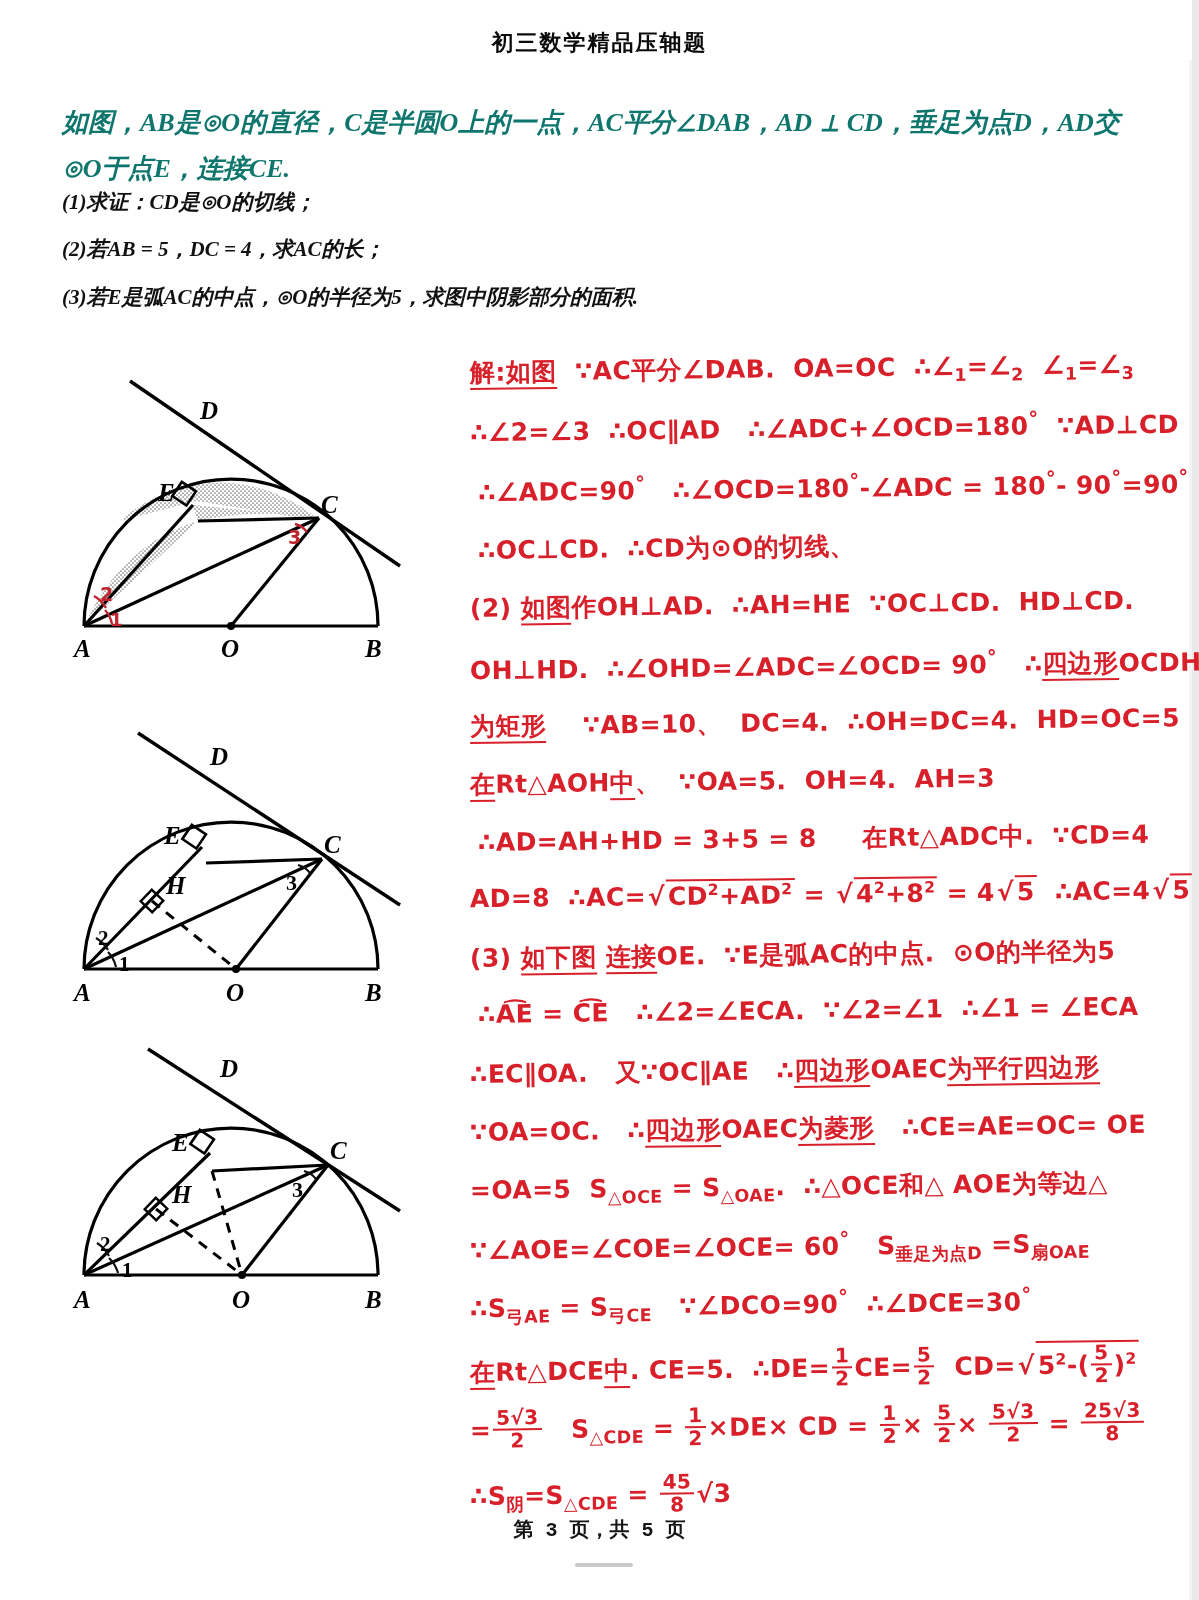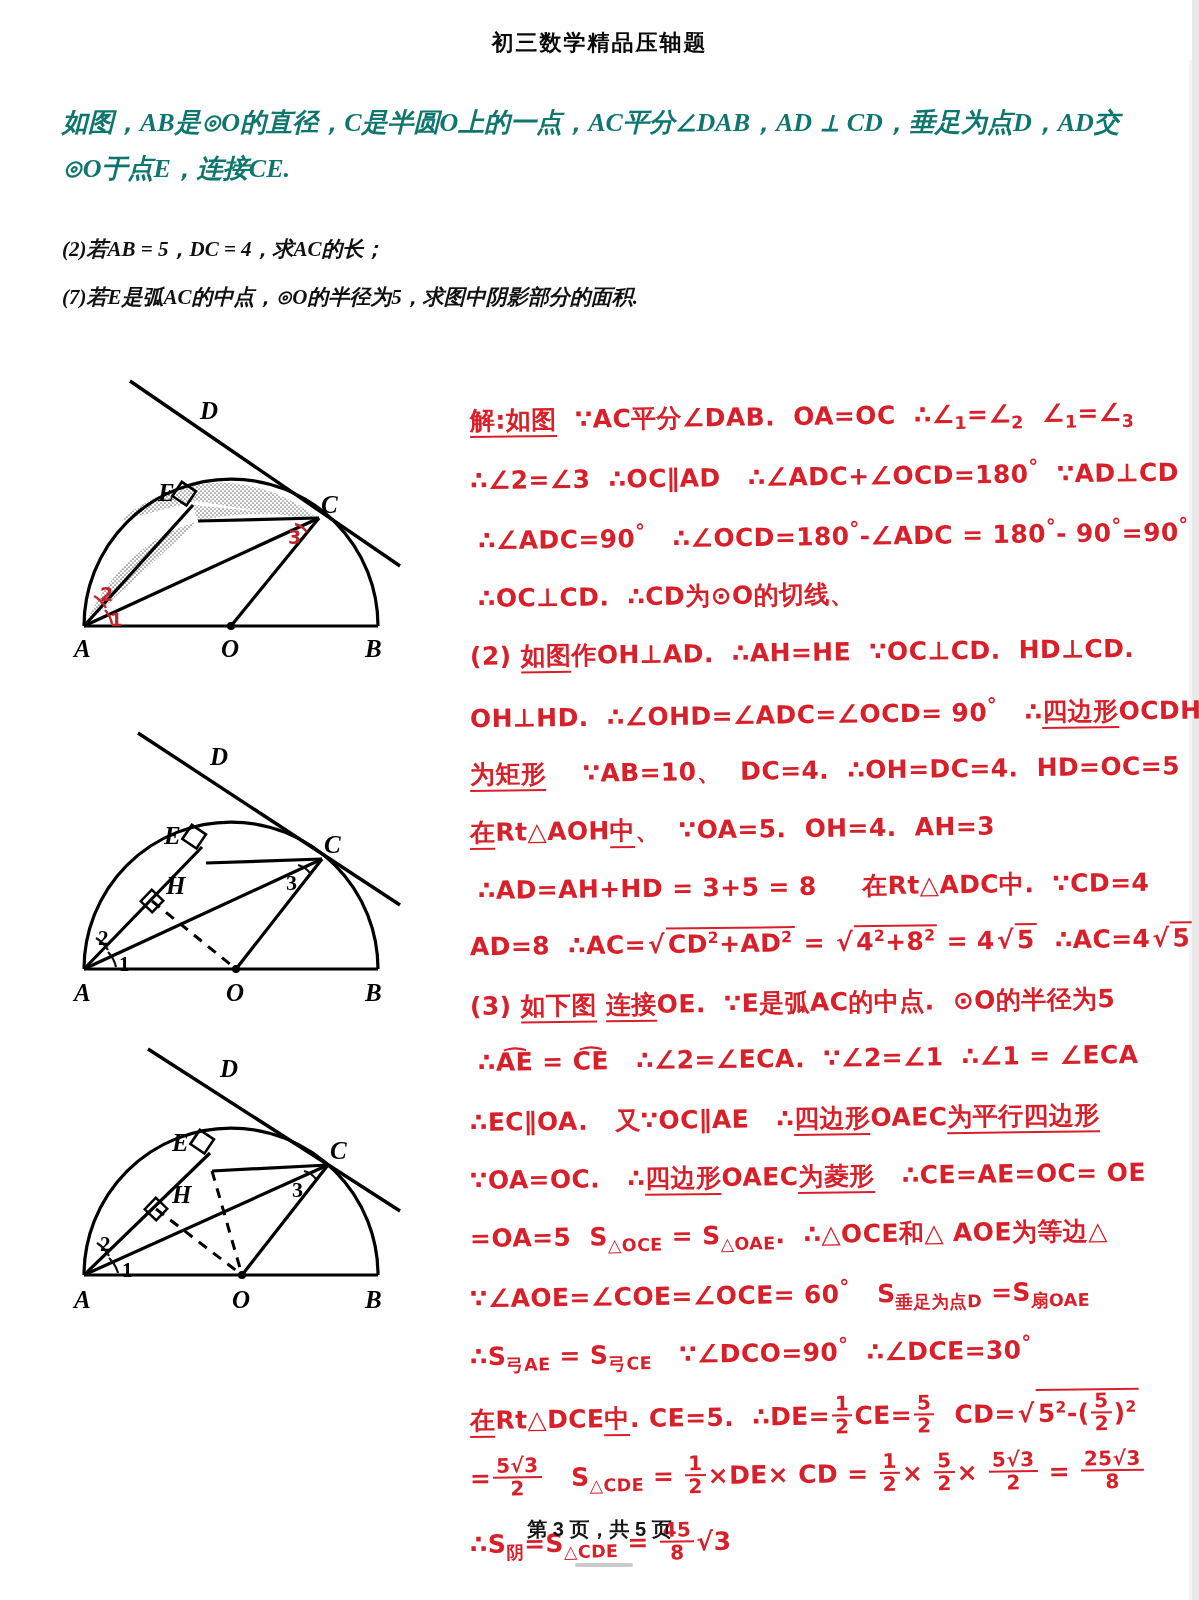"(1)求证：CD是⊙O的切线；" div.qline { html: none -> <div>(1)求证：CD是⊙O的切线；</div> }
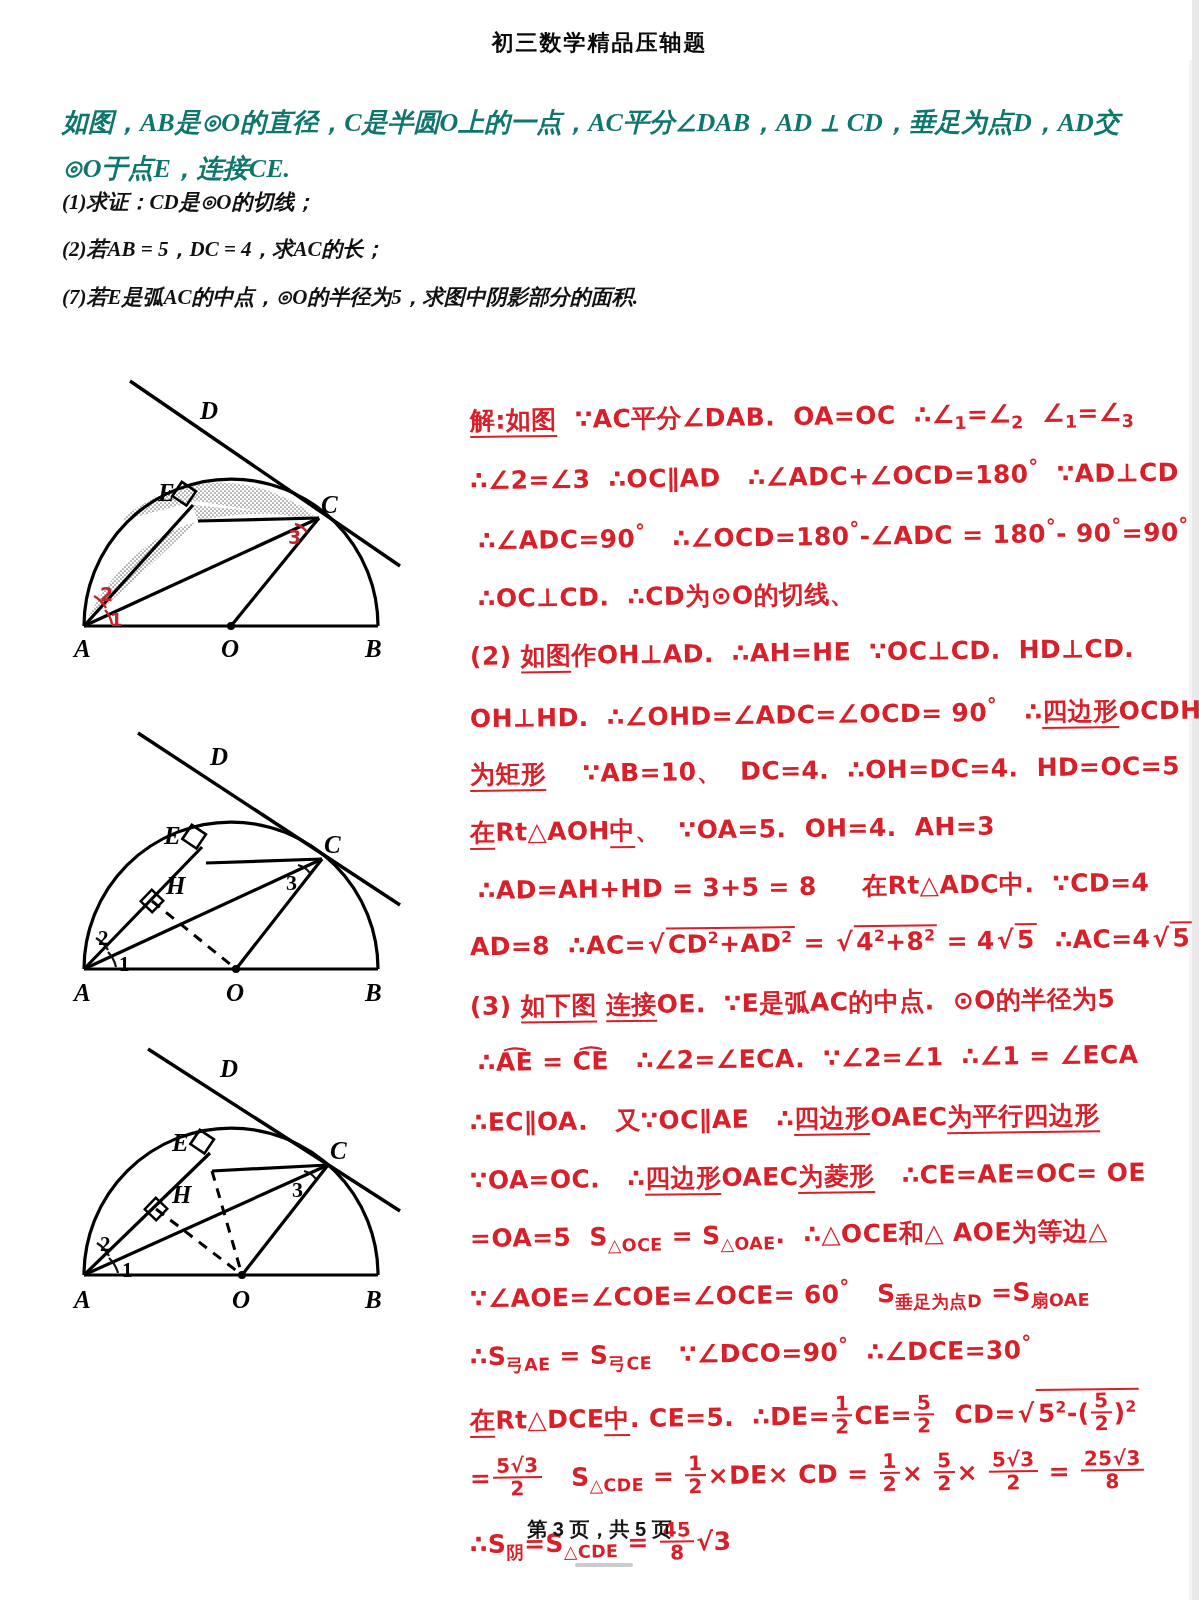"(7)若E是弧AC的中点，⊙O的半径为5，求图中阴影部分的面积." div.qline { text: 7 -> 3 }
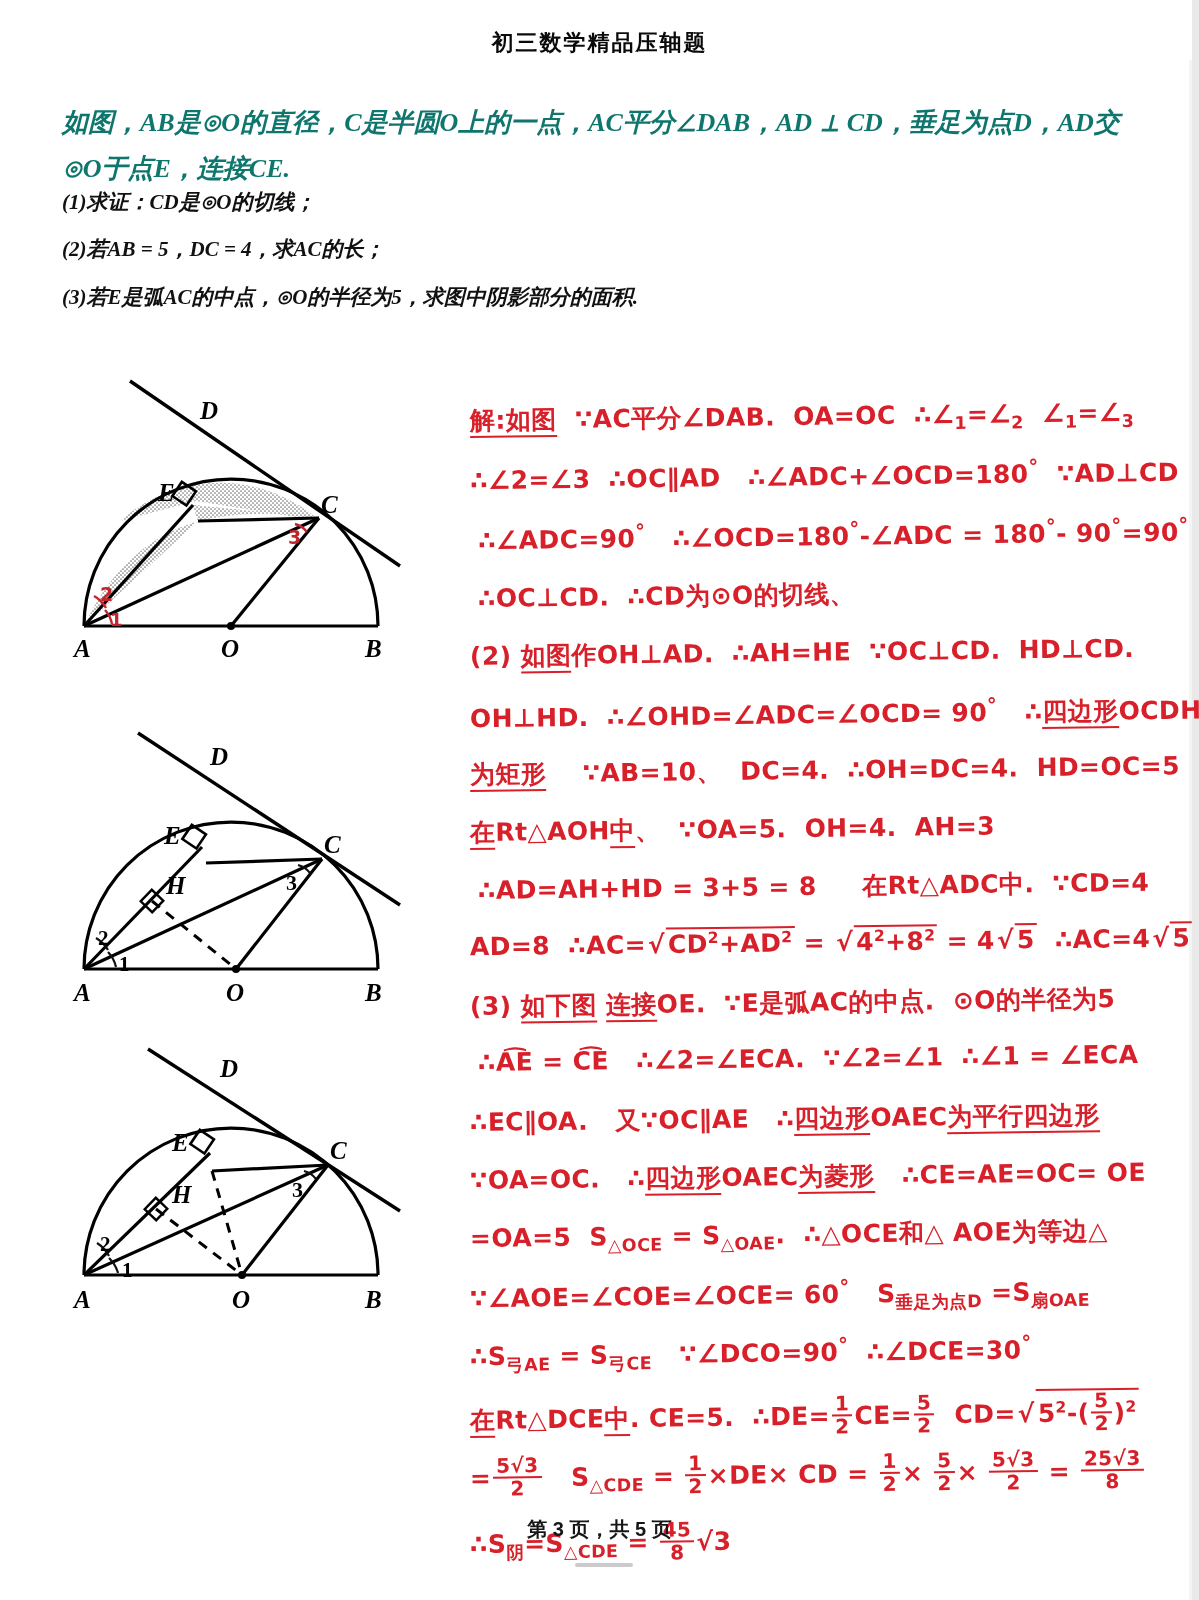"解:如图 ∵AC平分∠DAB. OA=OC ∴∠1=∠2 ∠1=∠3" .sol { margin-top: 48px -> none }
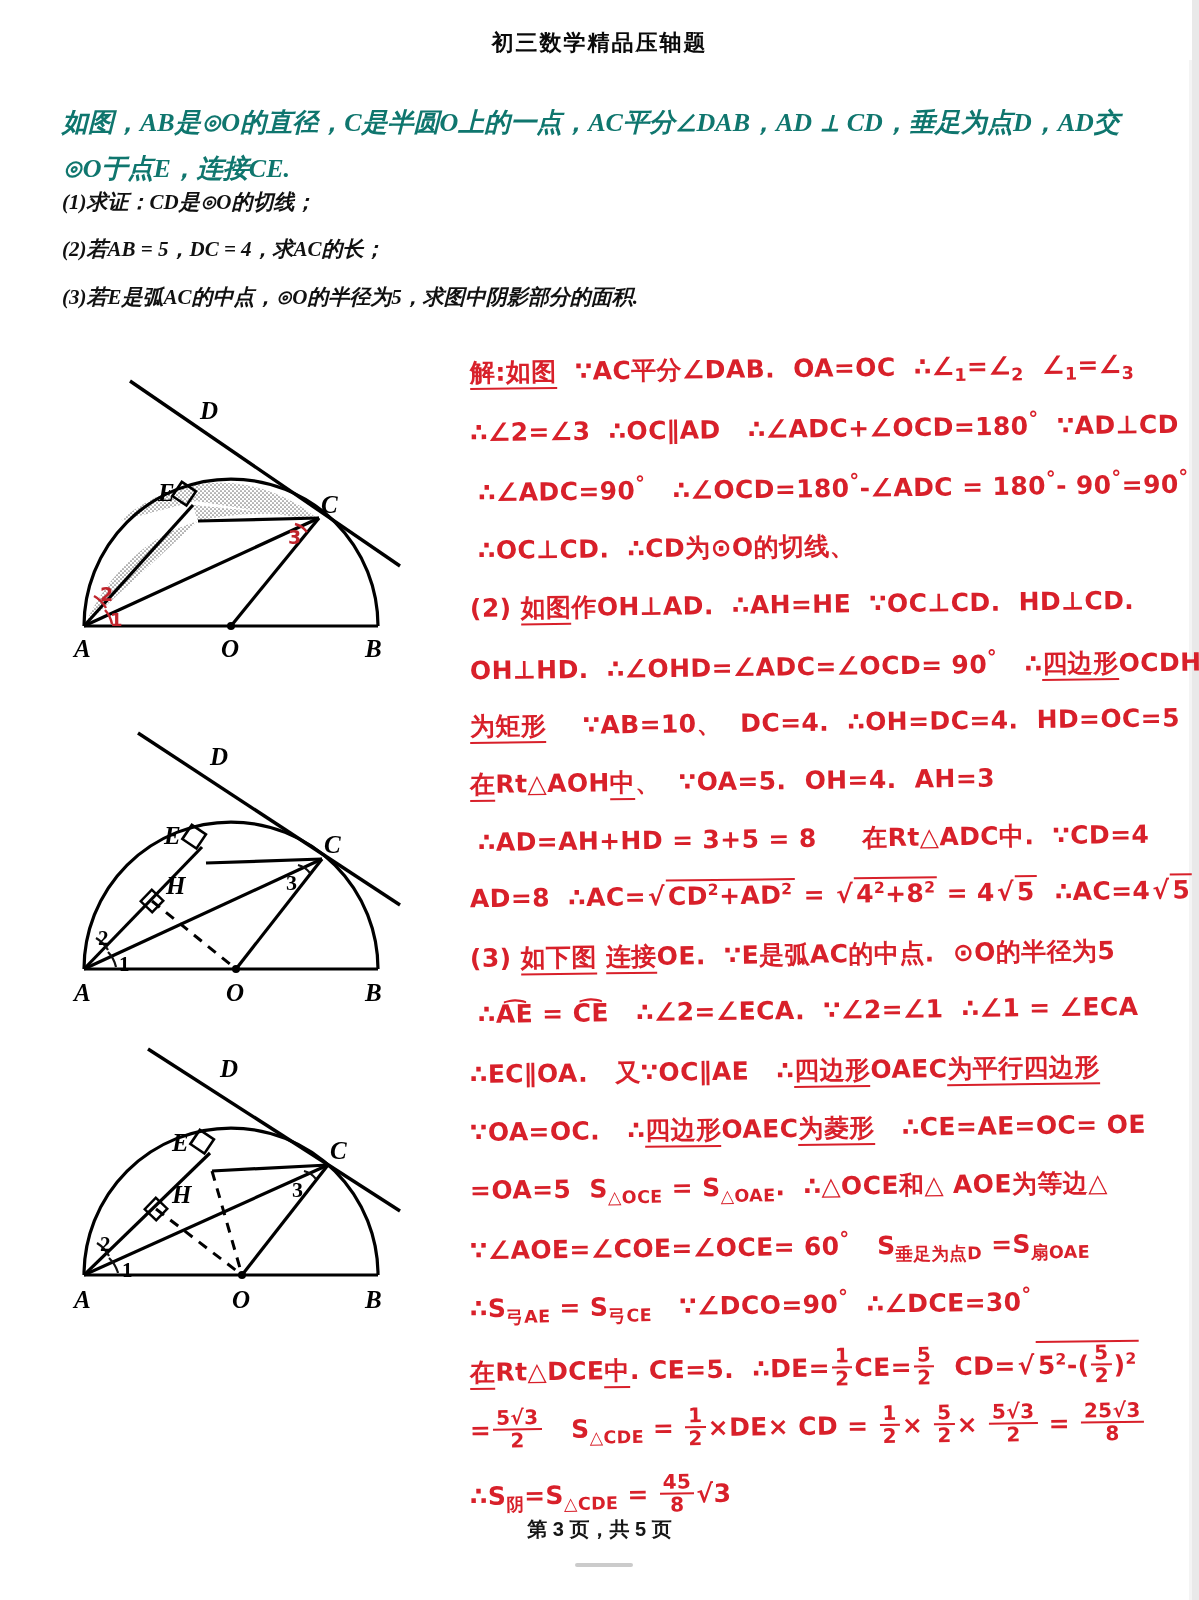"第 3 页，共 5 页" .footer { font-family: Liberation Sans, sans-serif -> Liberation Mono, monospace }
